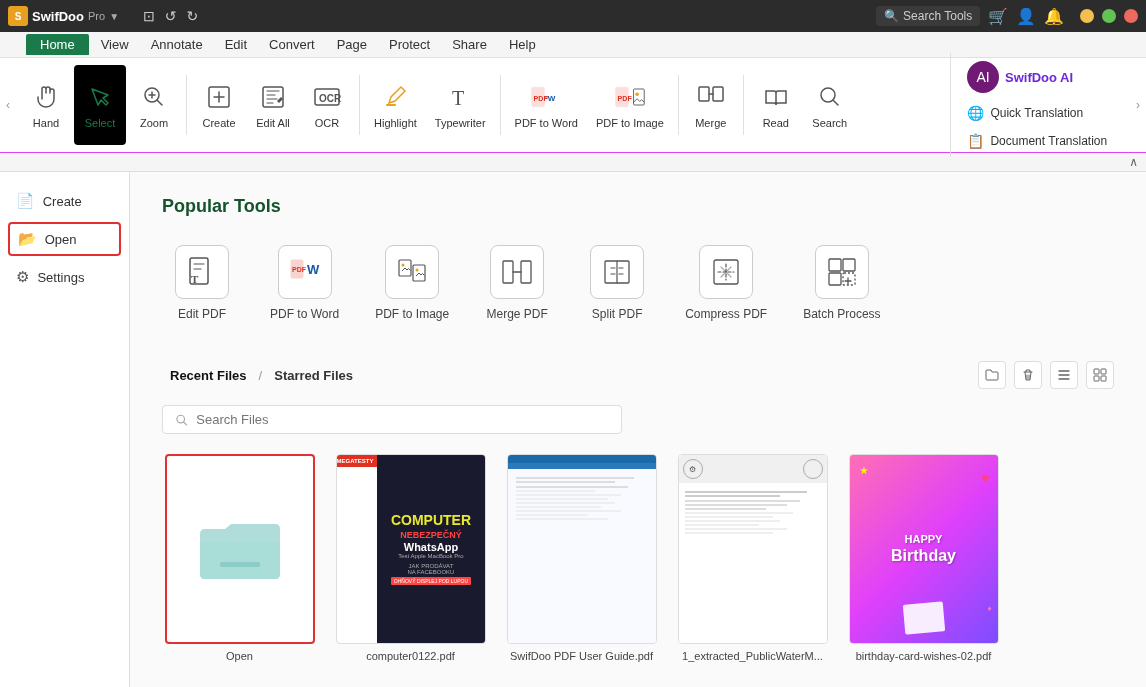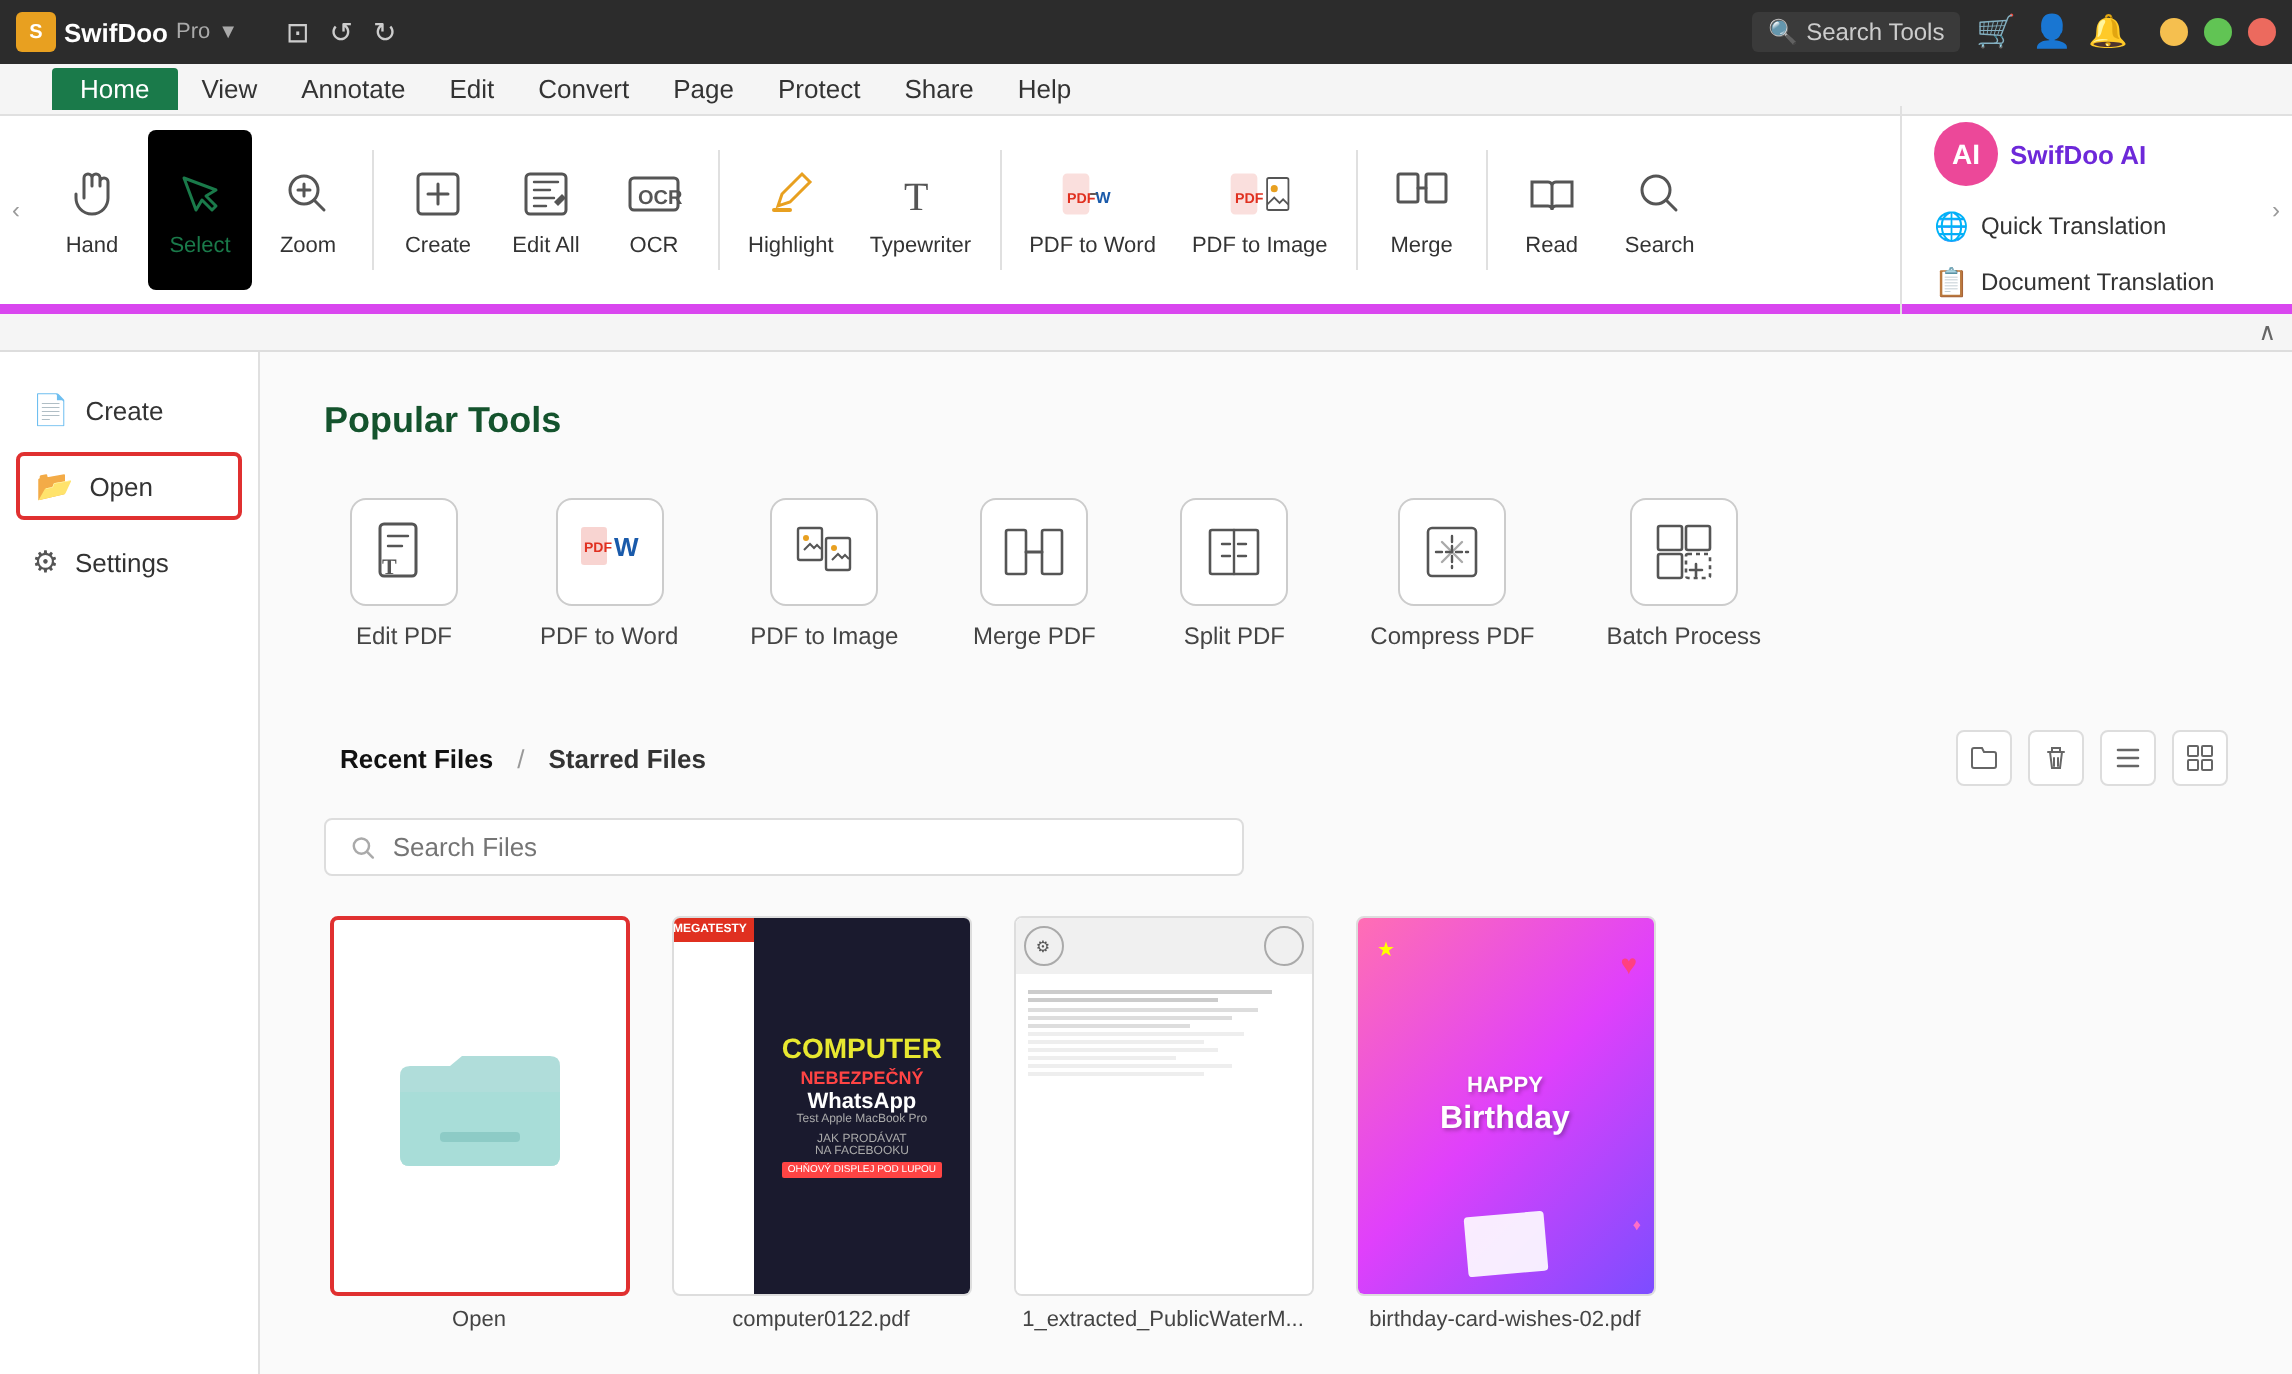"Home" div { border-bottom: 5px solid #d946ef -> 1px solid #d946ef }
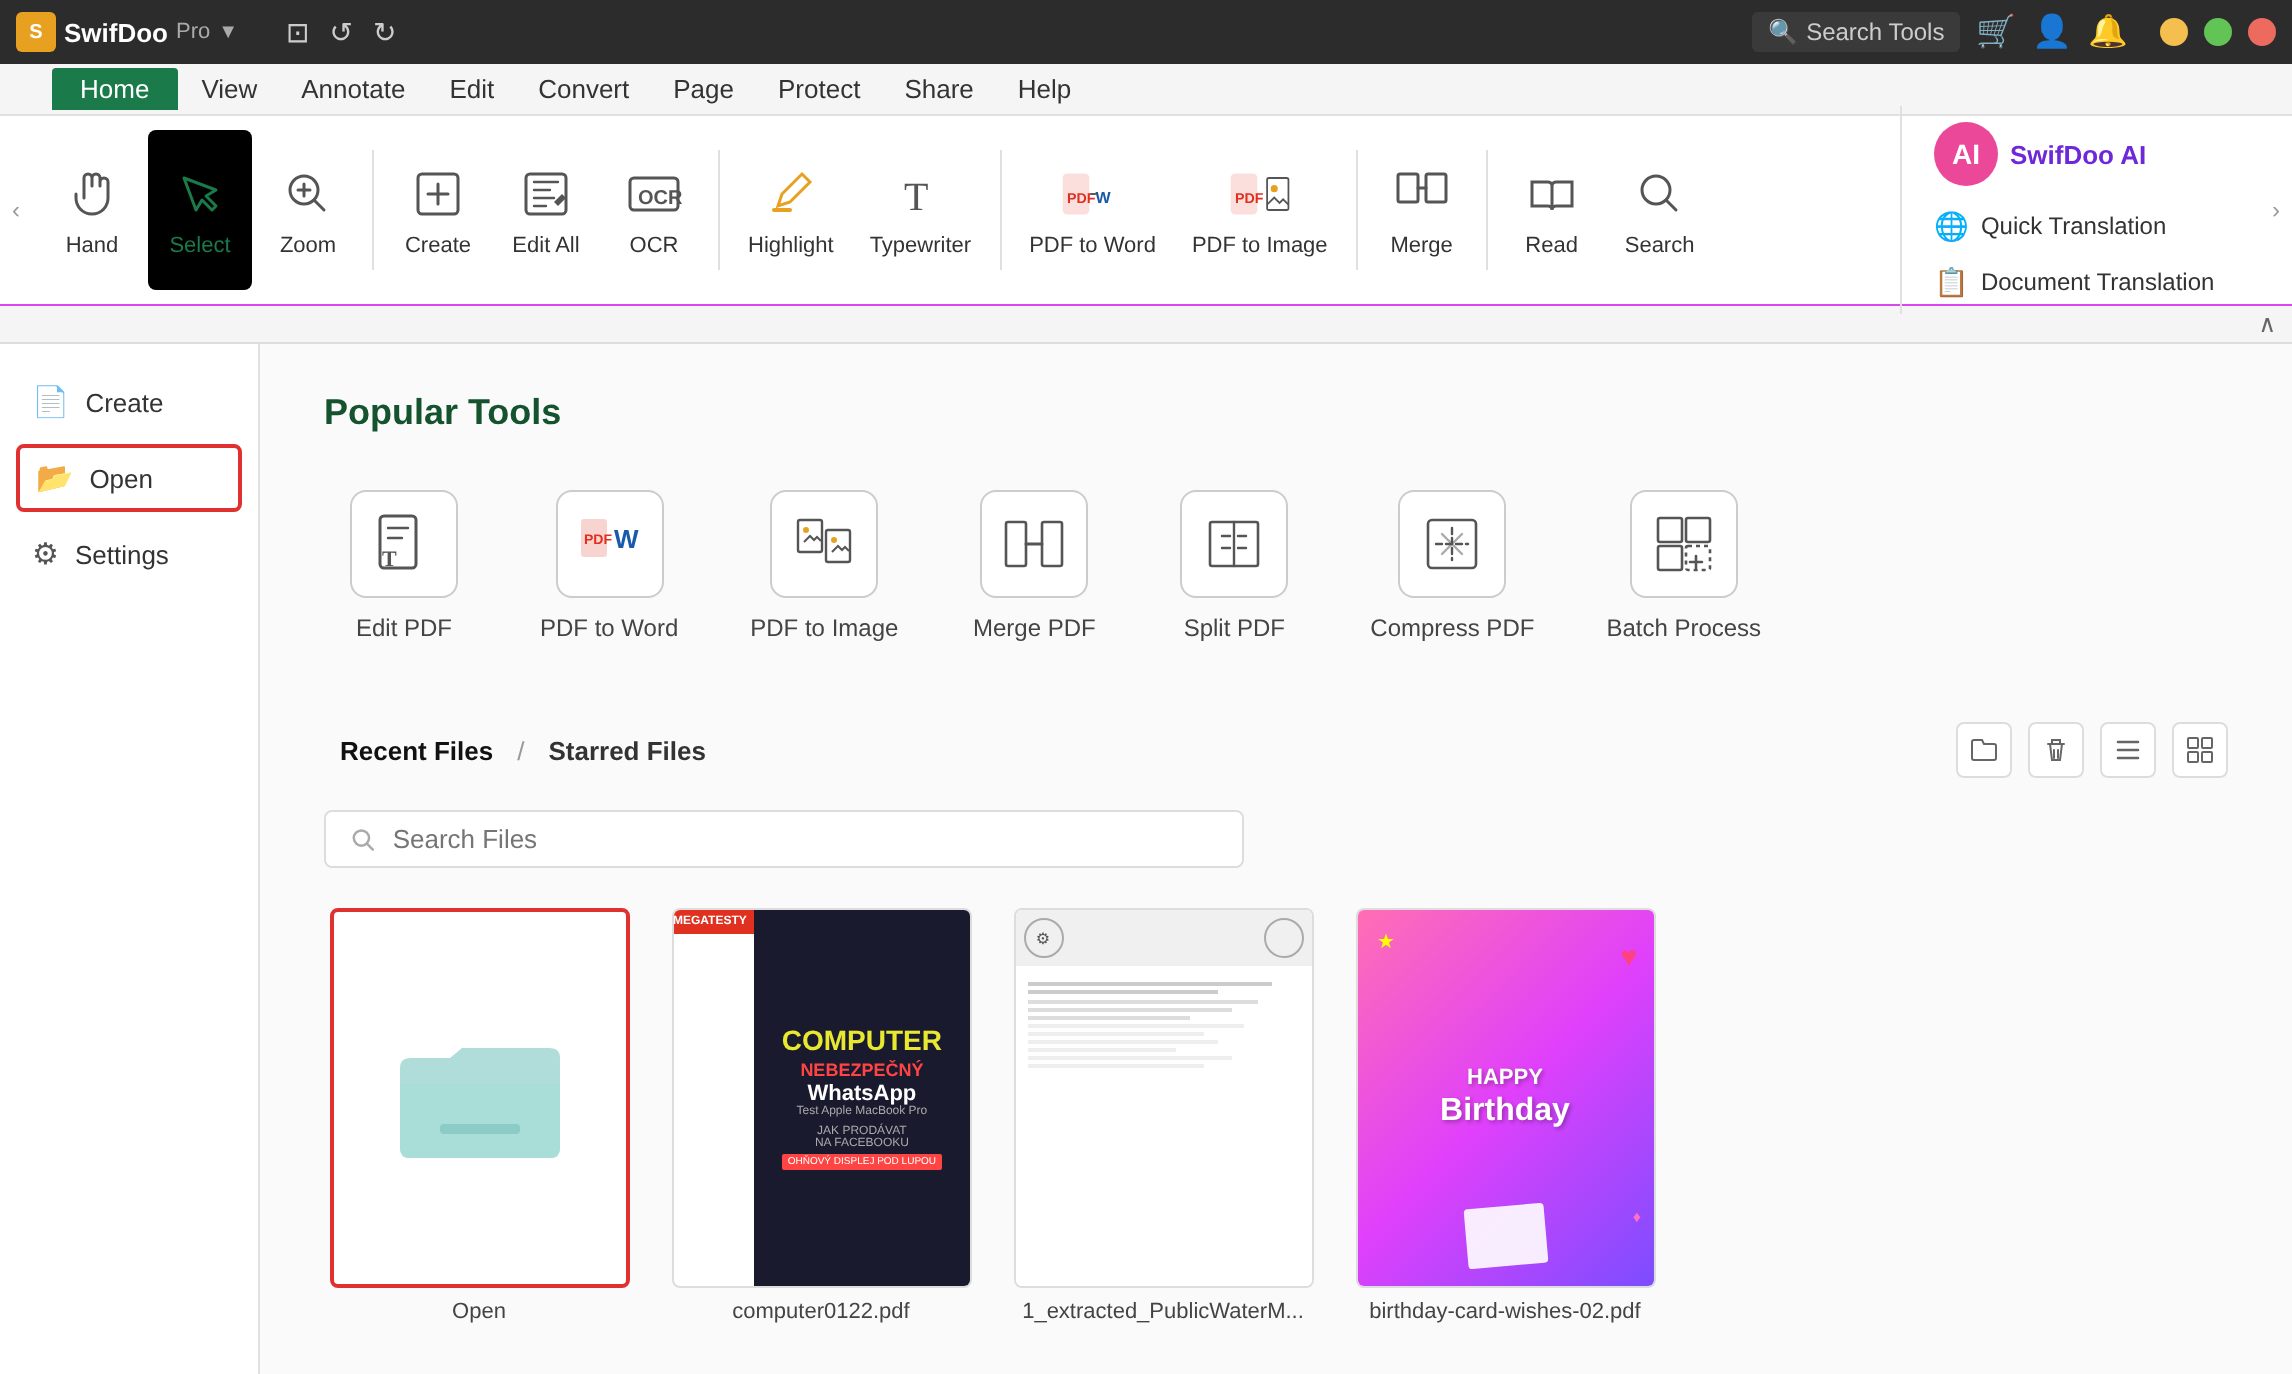"AI" .swif-ai-btn { background: #ec4899 -> #701a75; font-weight: bold -> normal }
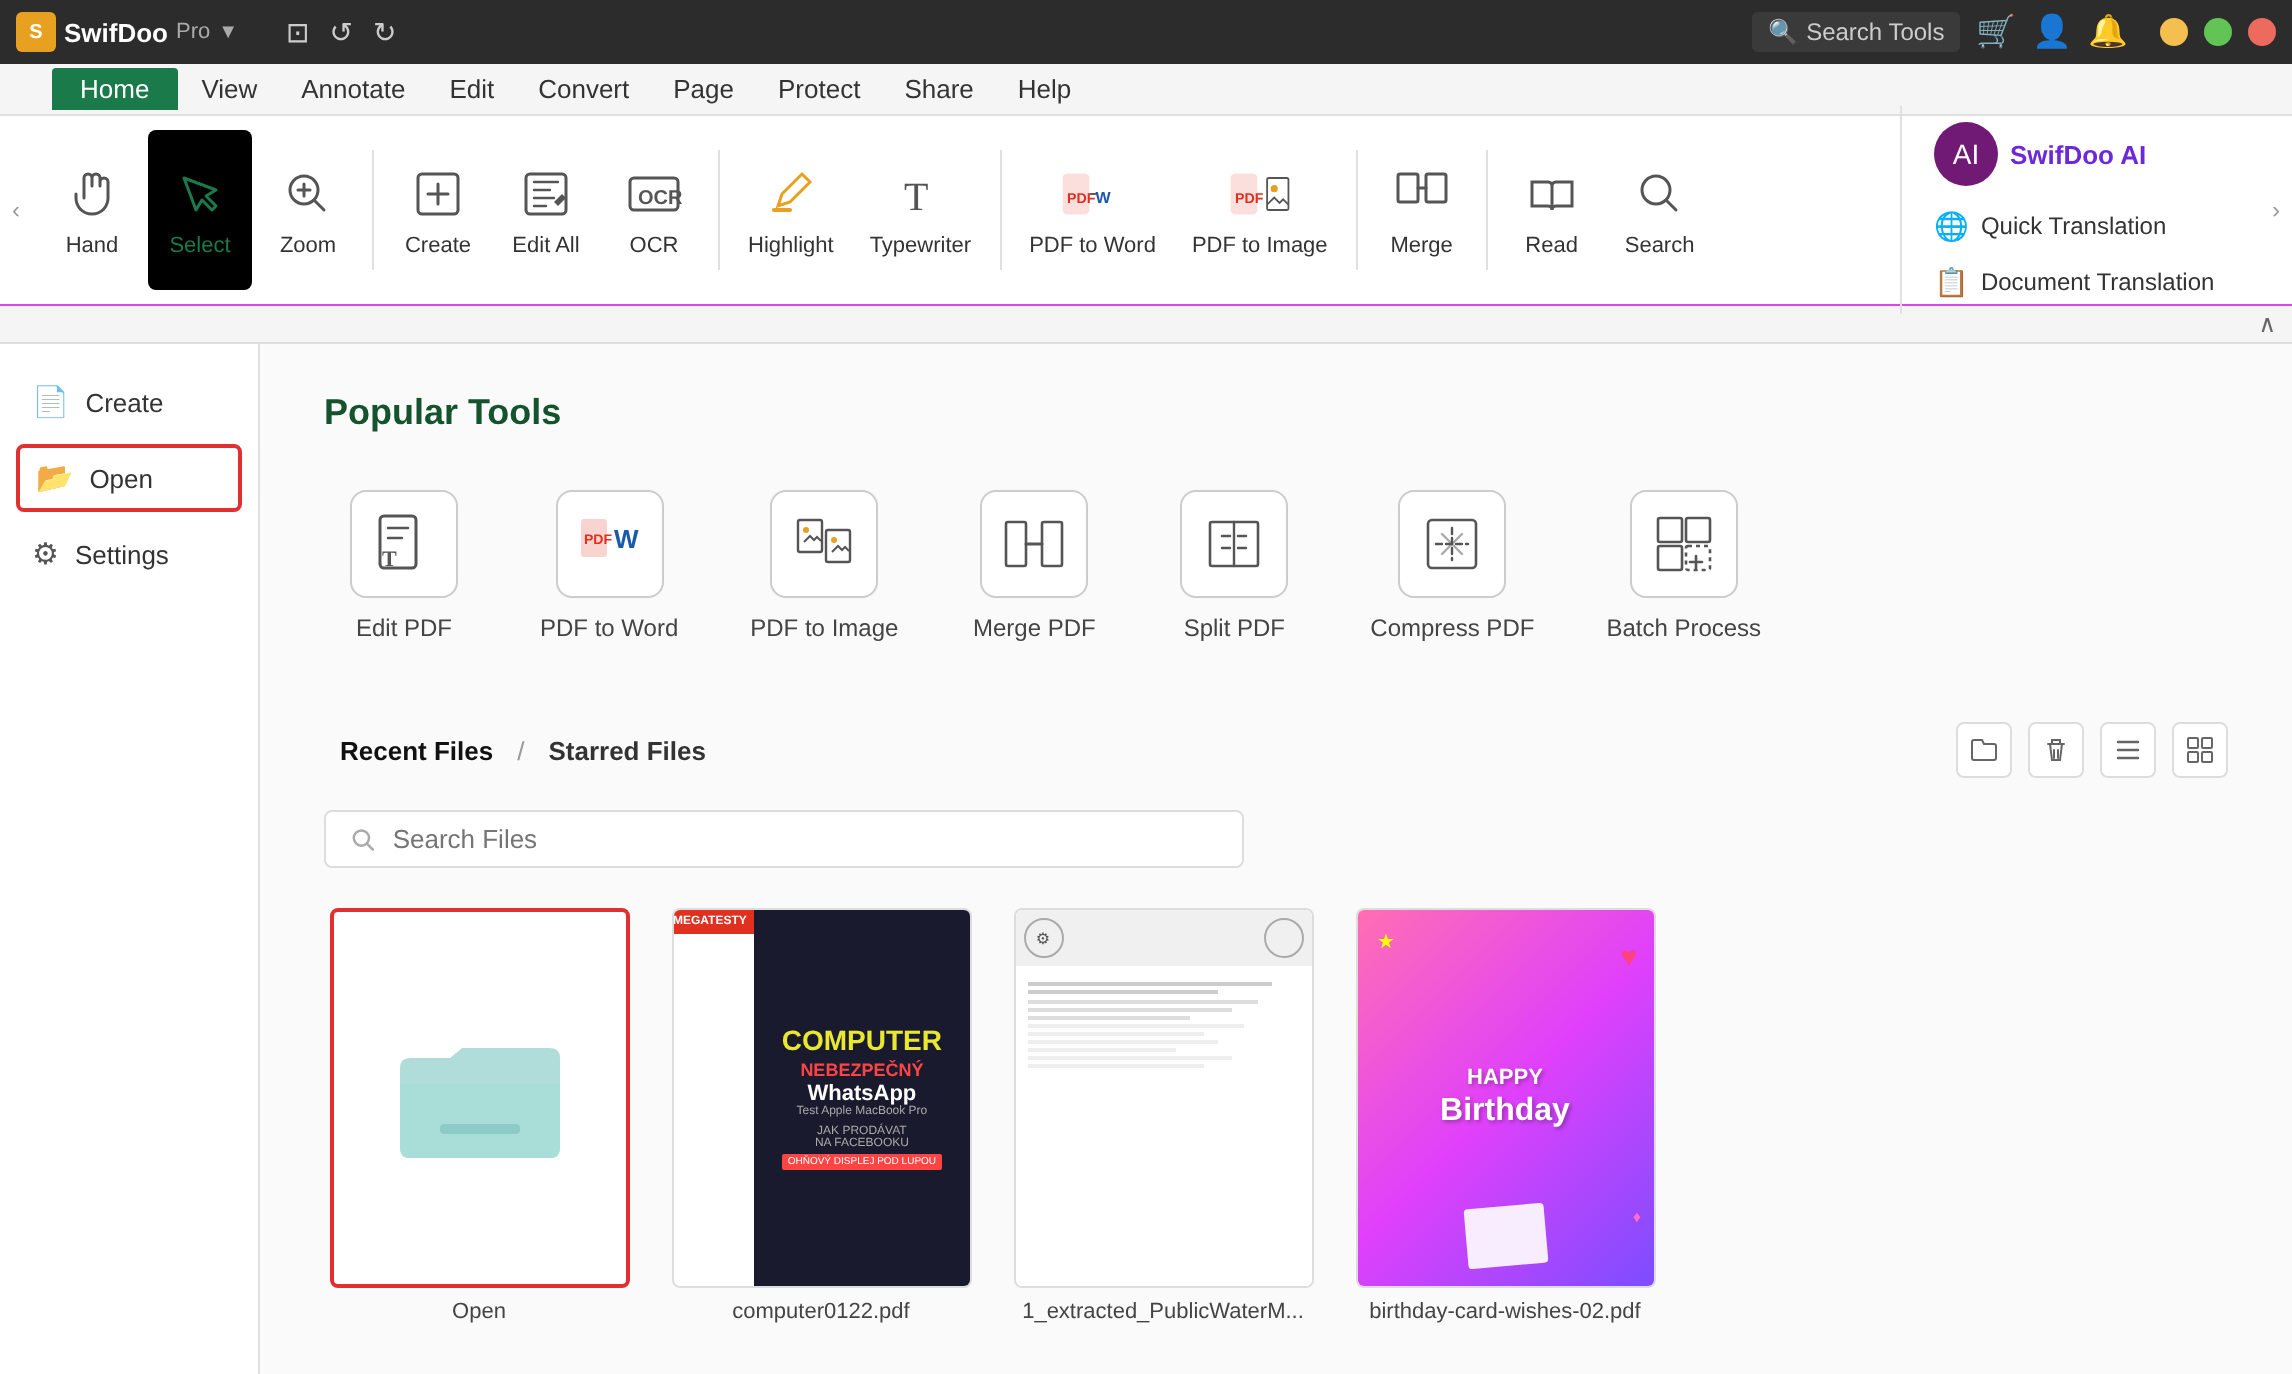"SwifDoo PDF User Guide.pdf" div.file-card { html: none -> <div> <div> <div> <div></div> <div></div> <div> <div></div> <div></div> <div></div> <div></div> <div></div> <div></div> <div></div> <div></div> <div></div> <div></div> <div></div> </div> </div> </div> <span>SwifDoo PDF User Guide.pdf</span> </div> }
